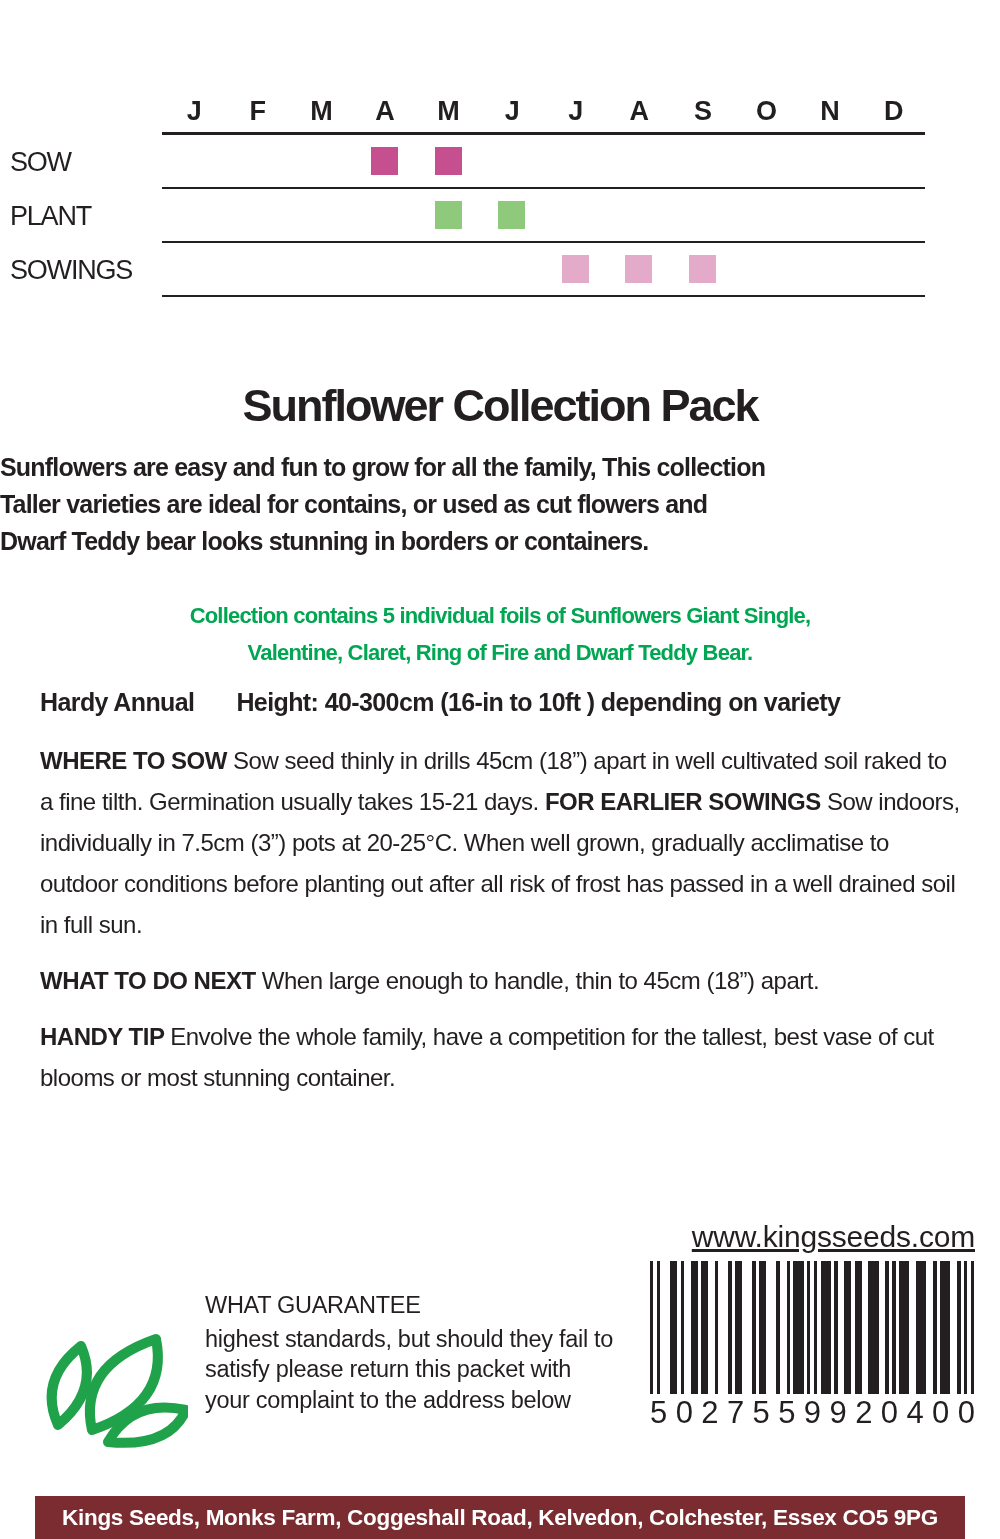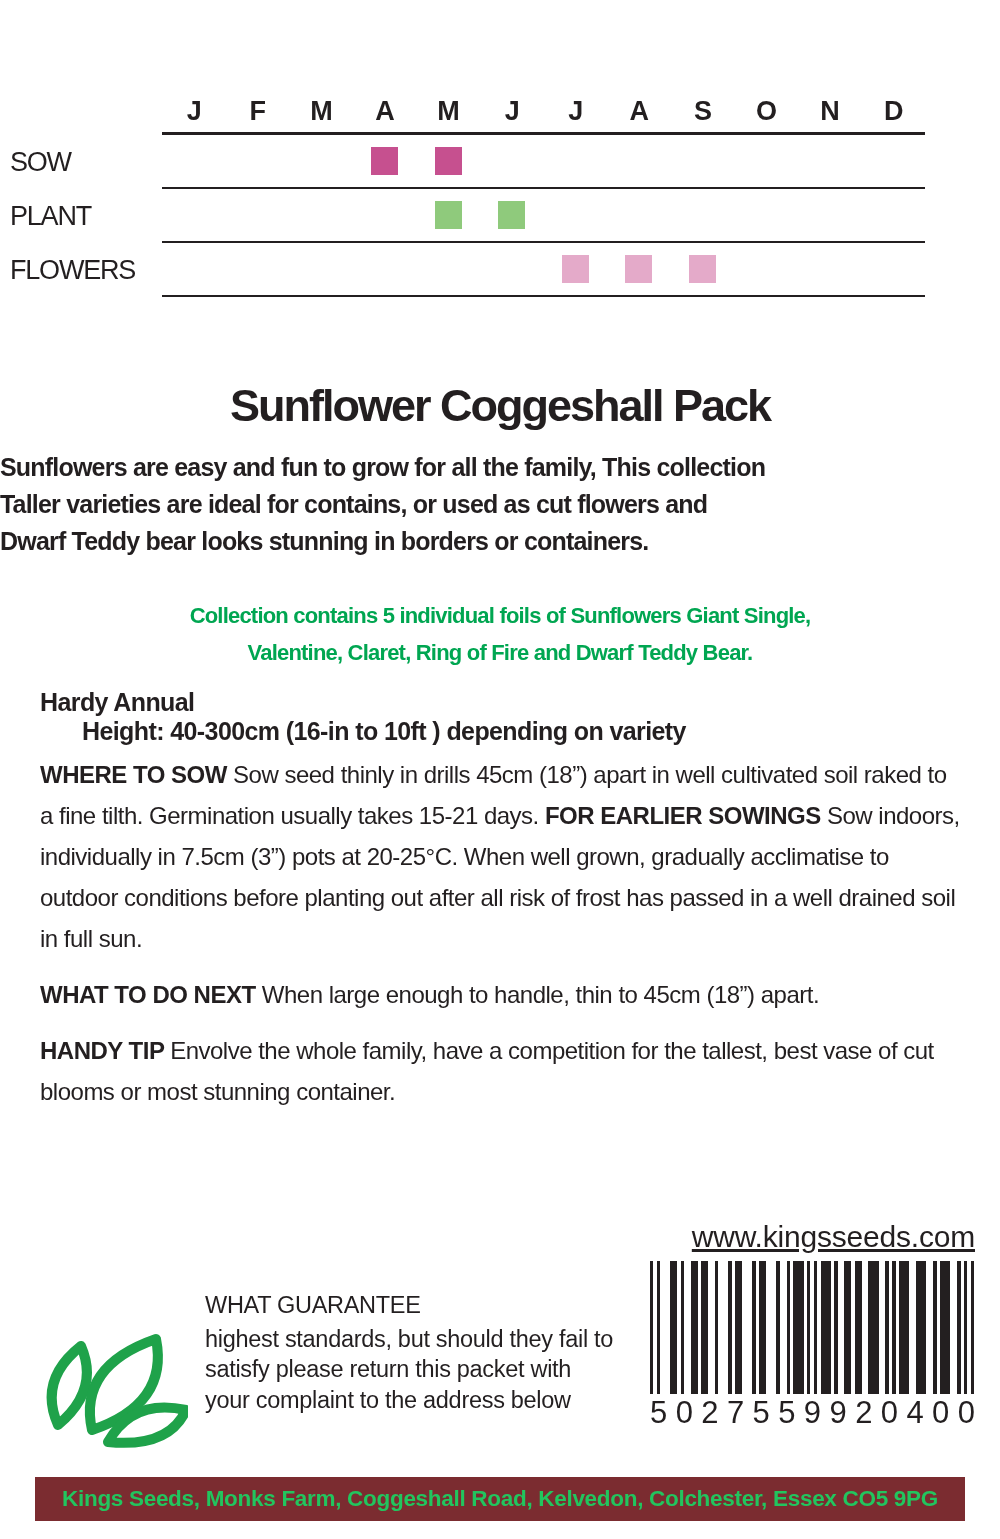"FLOWERS" div.cal-label { text: FLOWERS -> SOWINGS }
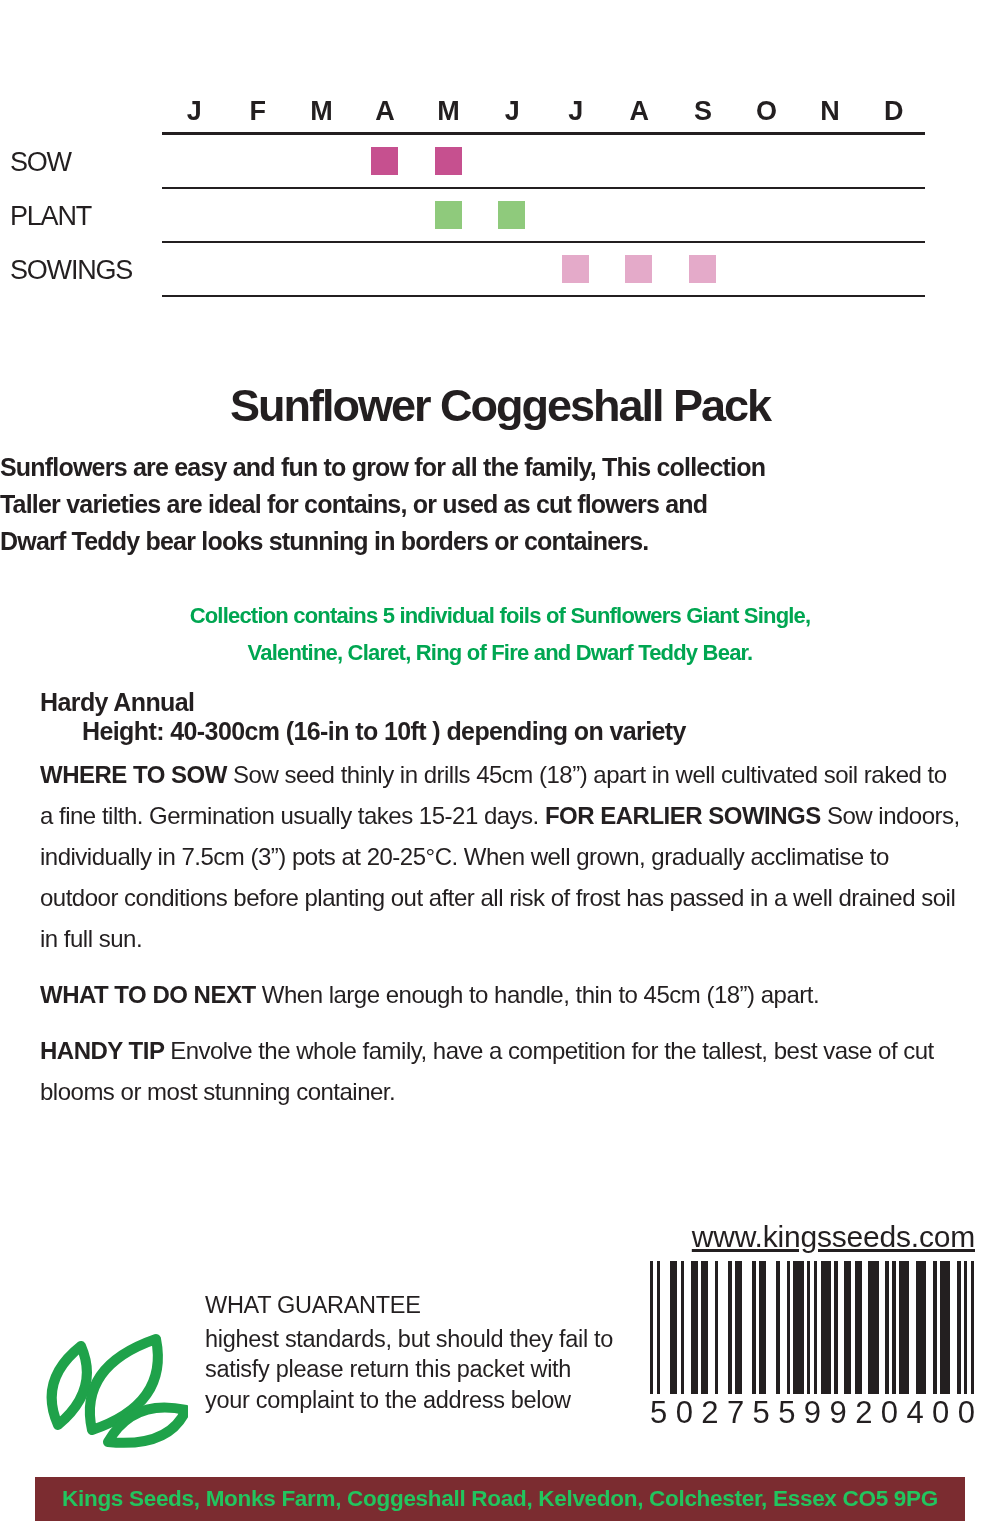"Sunflower Coggeshall Pack" div.title { text: Coggeshall -> Collection }
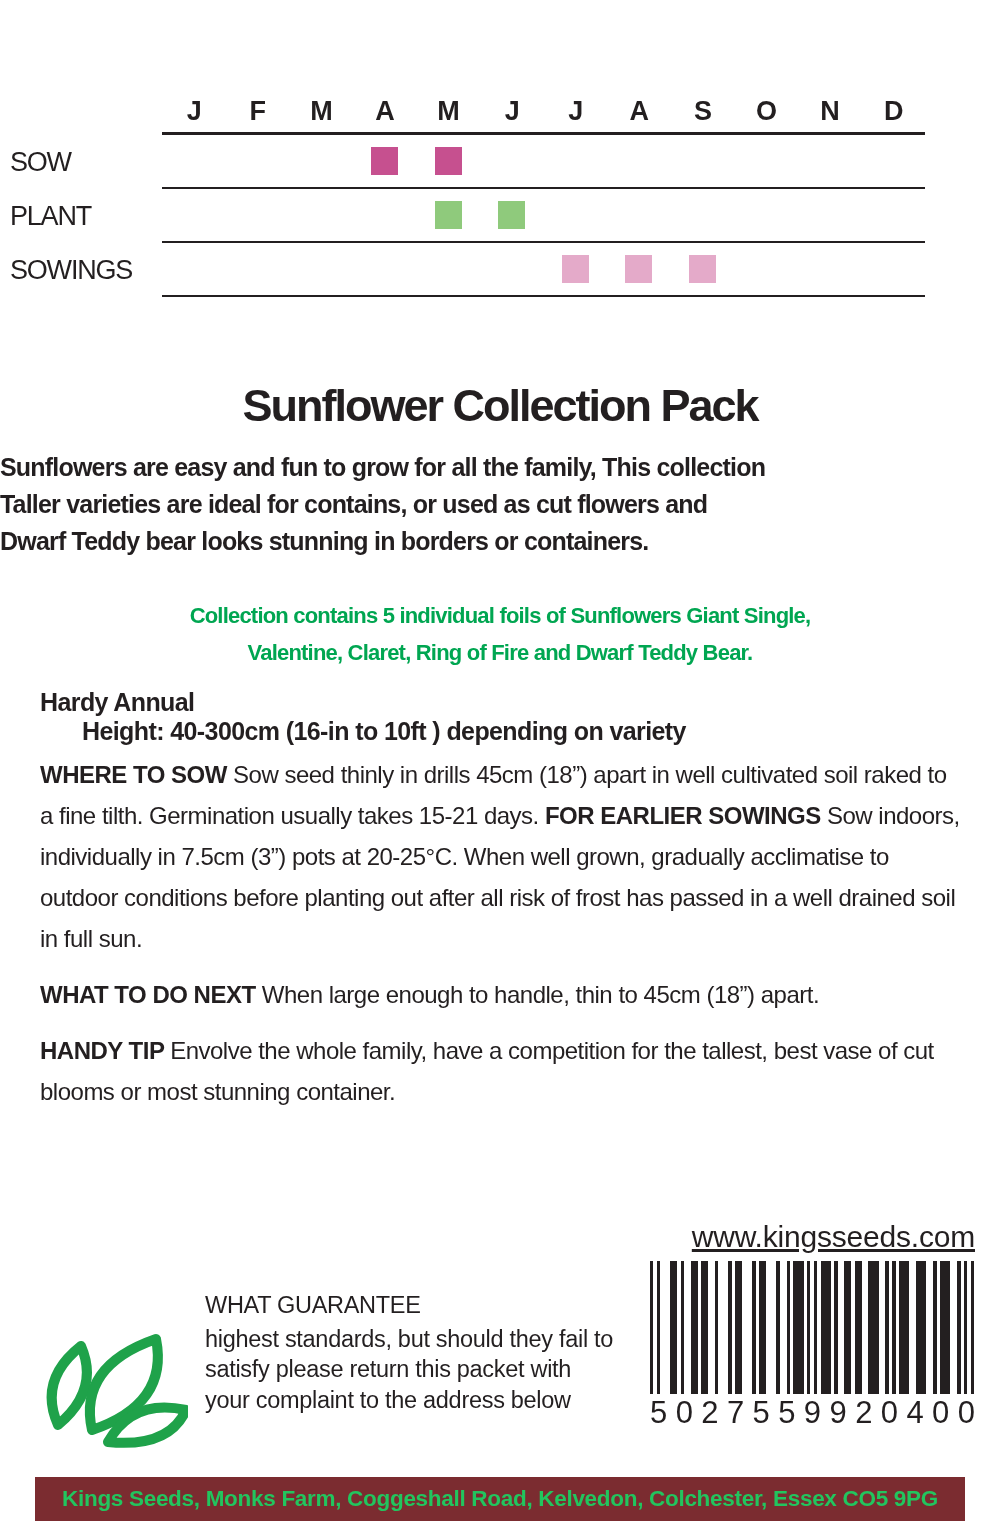"Hardy Annual" .facts { flex-direction: column -> none }
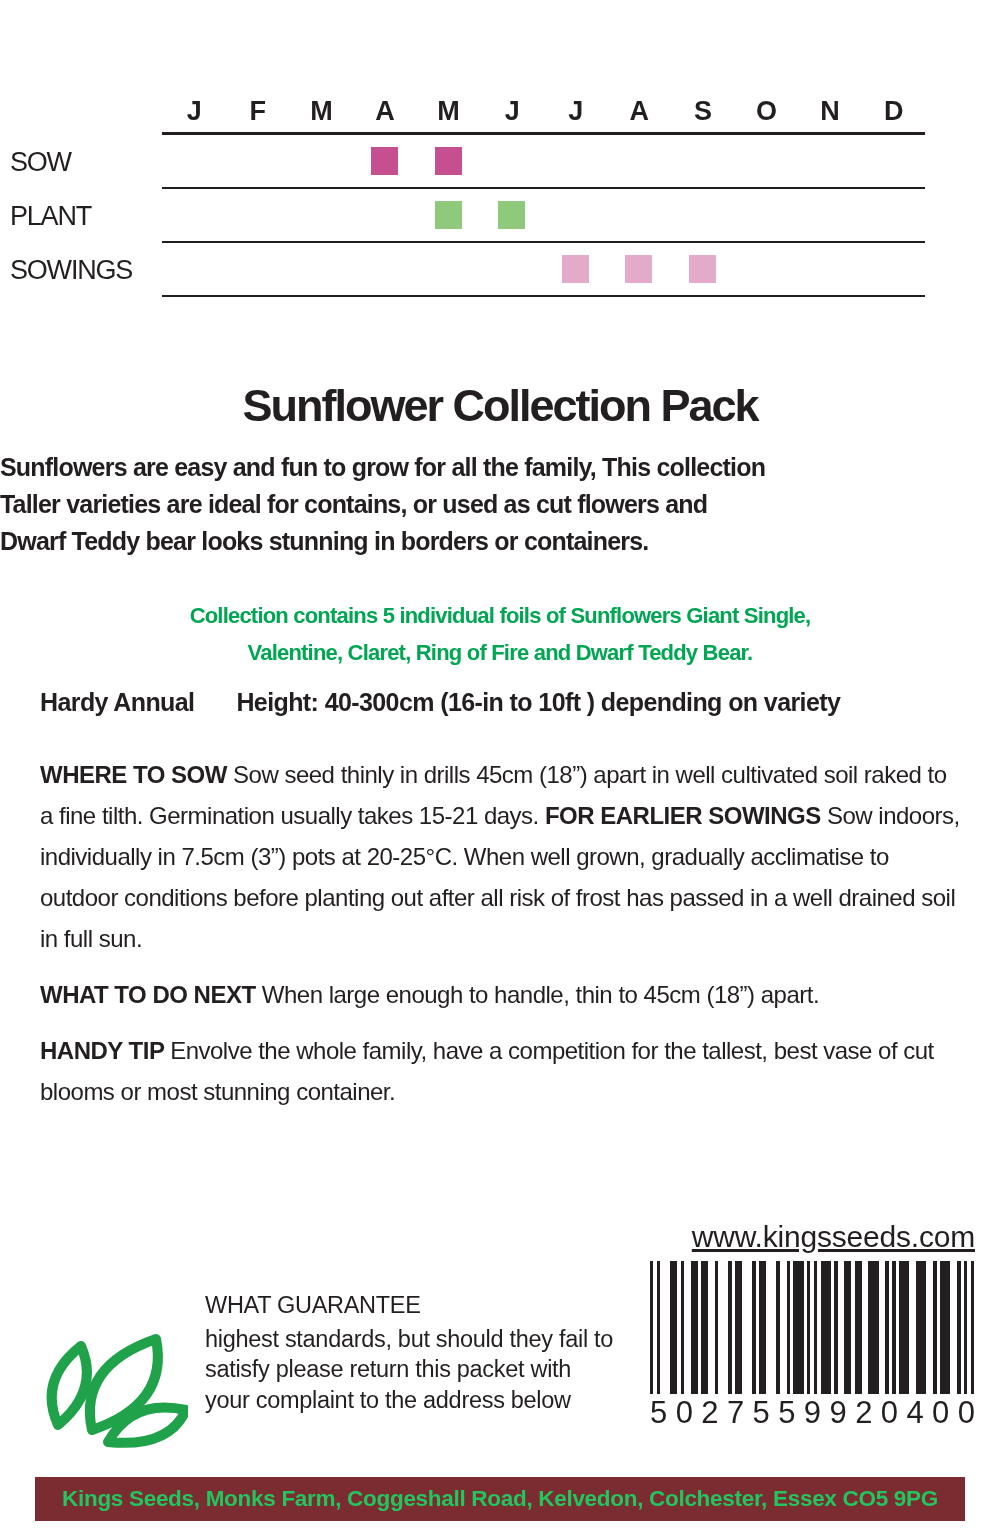"WHERE TO SOW Sow seed" .care { margin-top: 14px -> none }
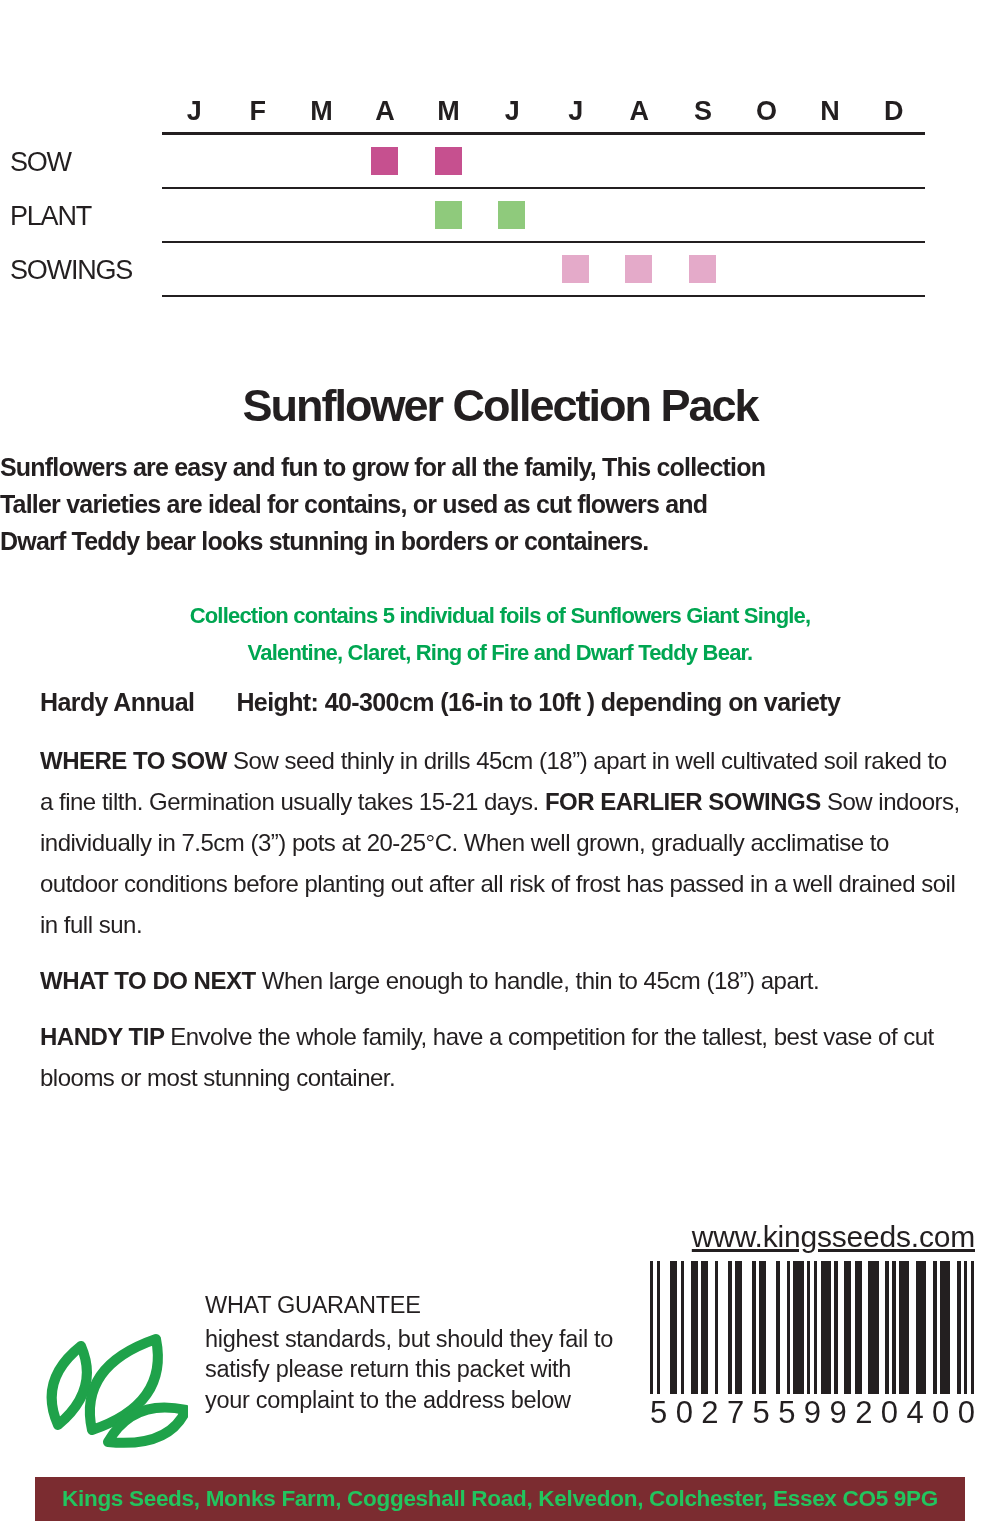"Kings Seeds, Monks Farm, Coggeshall" div.address-bar { color: #22c55e -> #ffffff; margin-top: none -> 19px }
